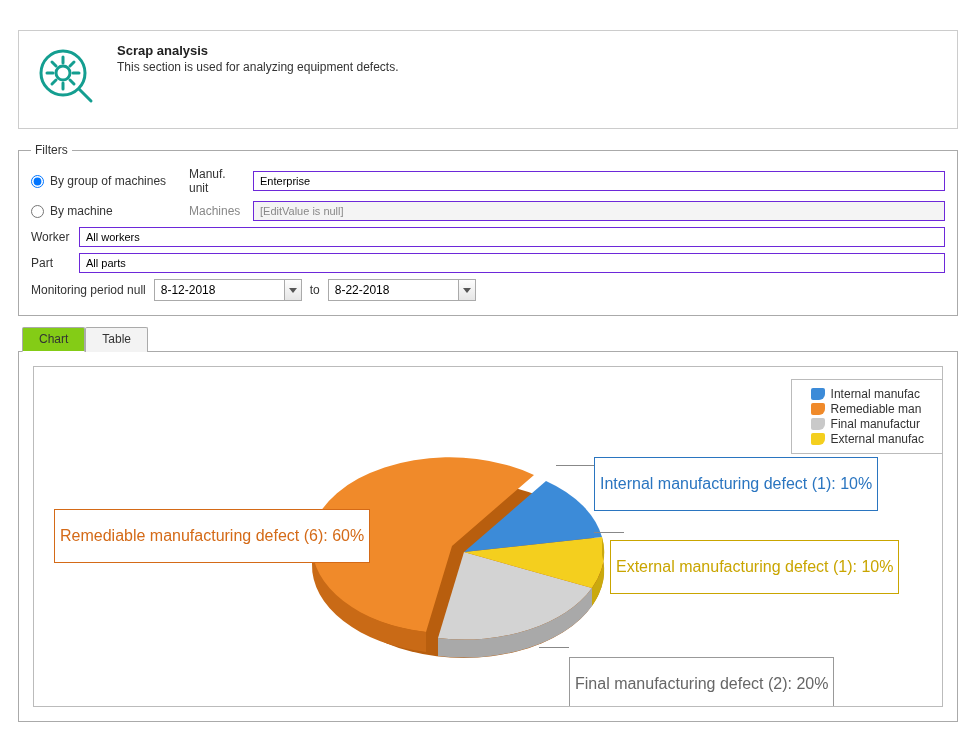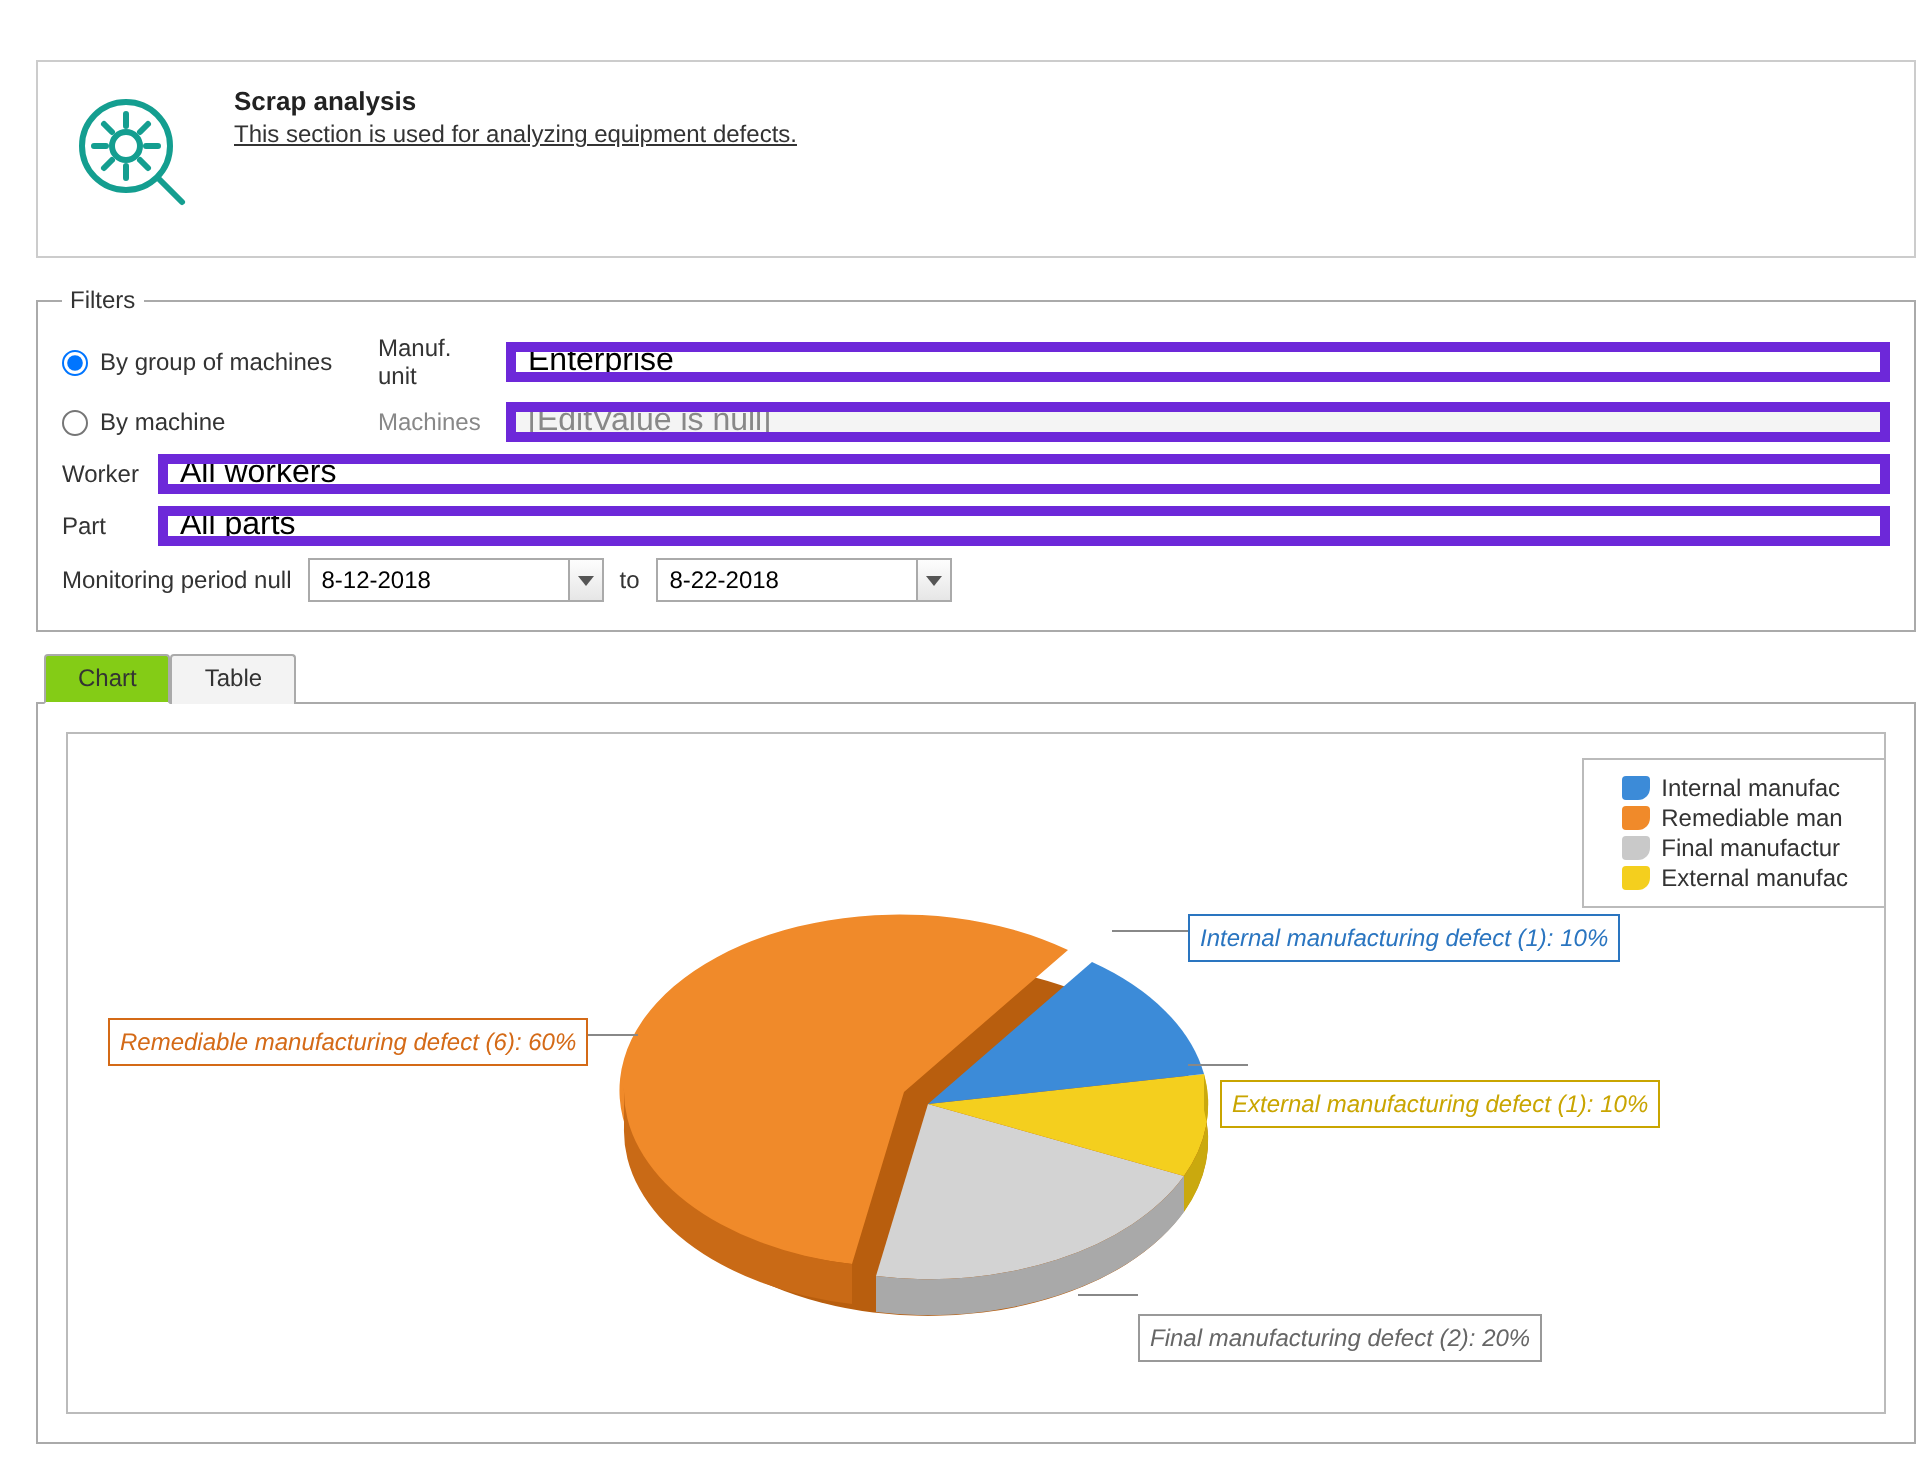"This section is used for" .header-text .desc { text-decoration: underline -> none }
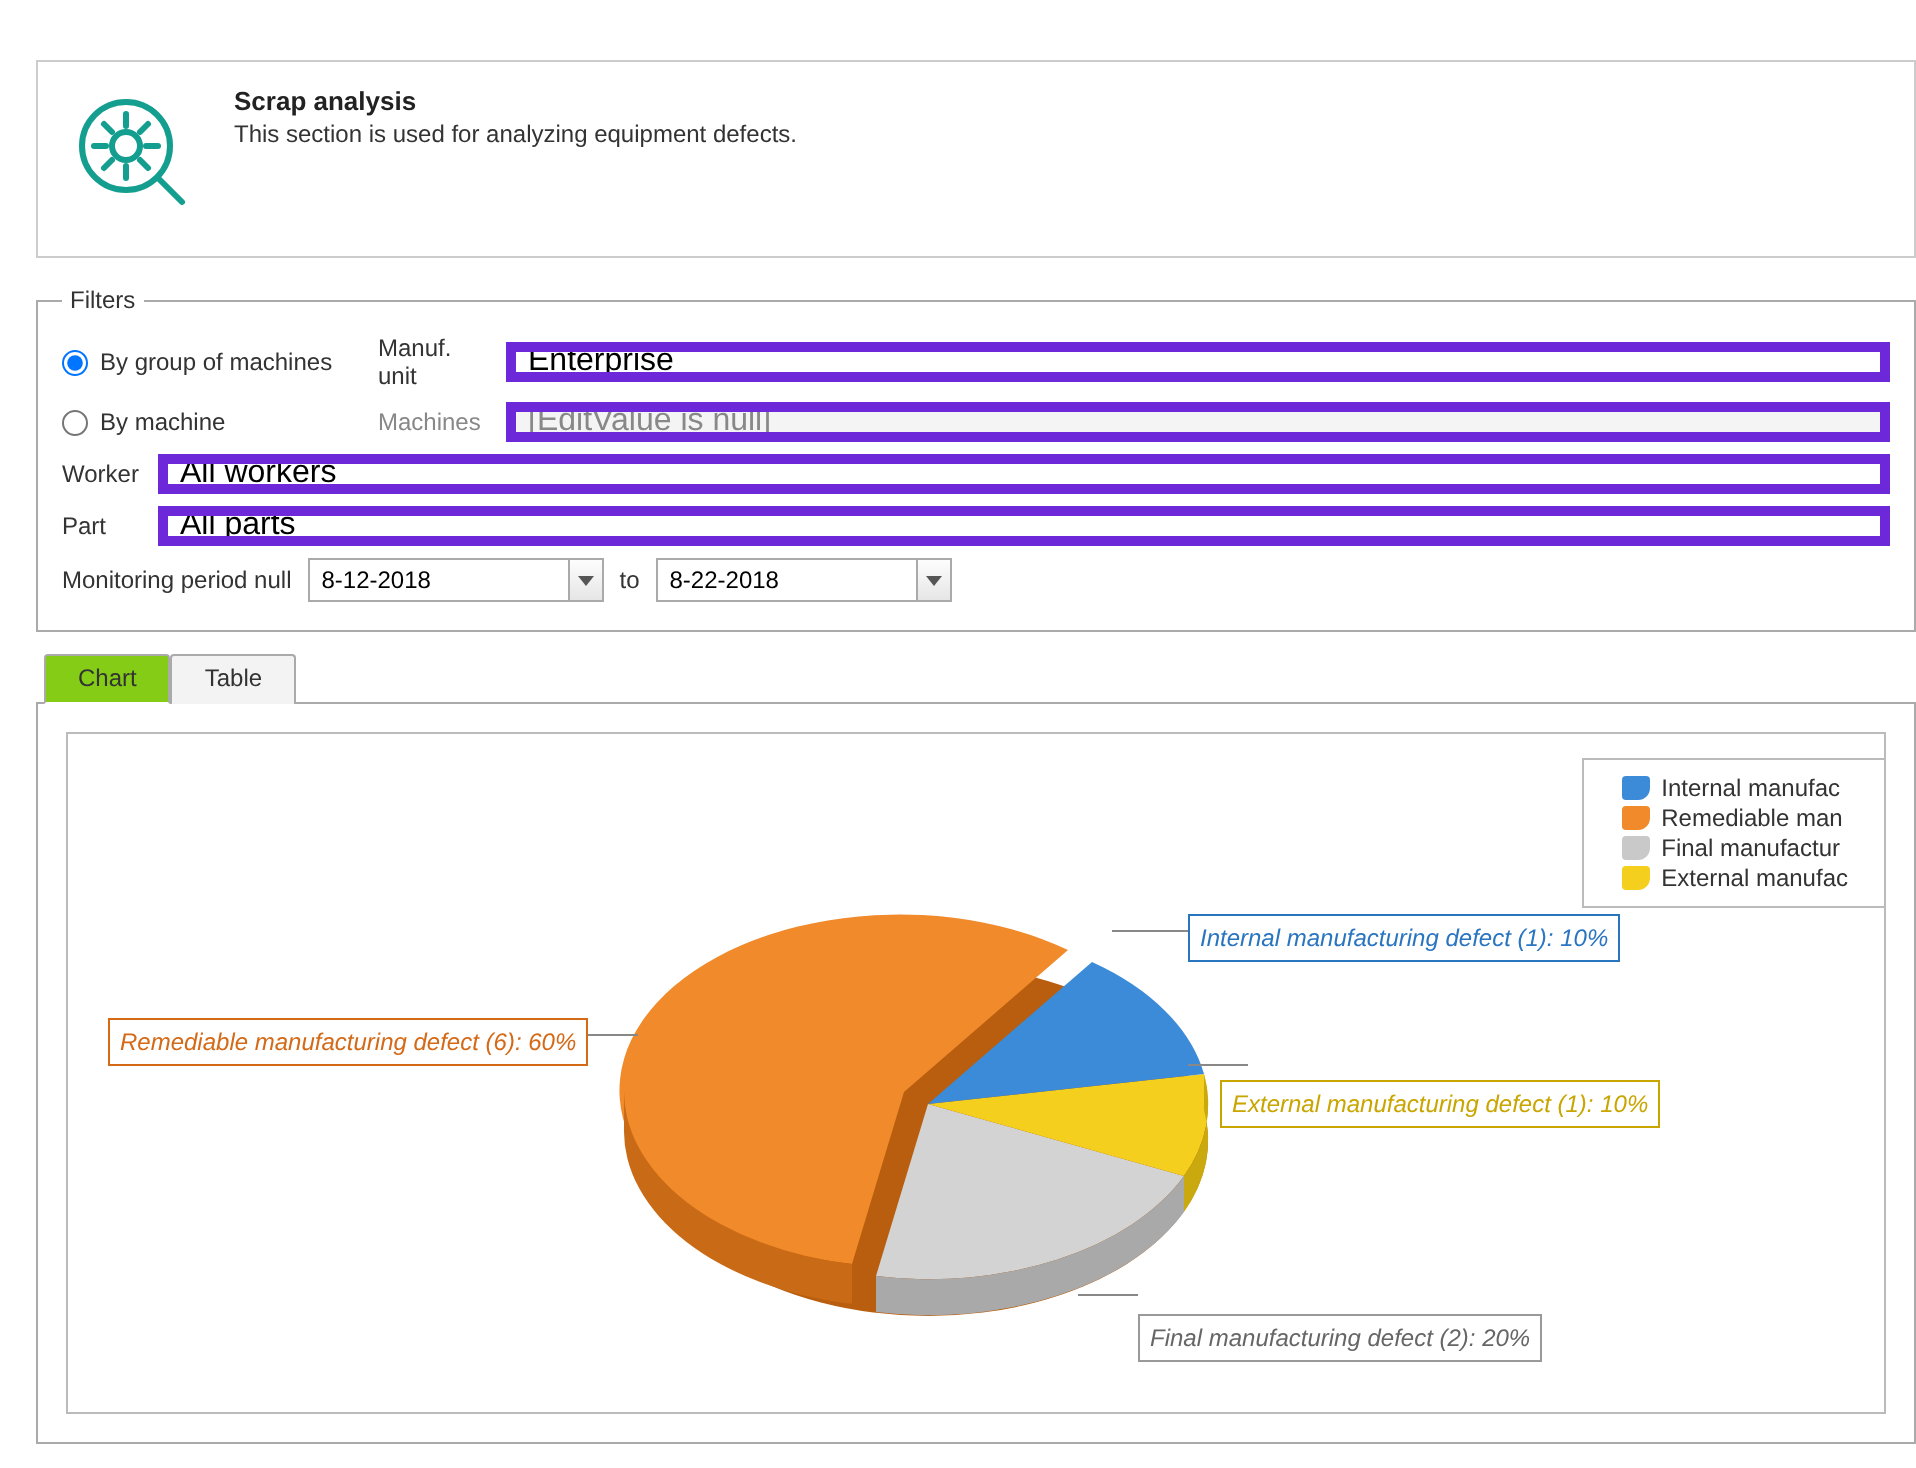"Enterprise" .inp { border: 5px solid #6d28d9 -> 1px solid #6d28d9; font-size: 16px -> 11px }
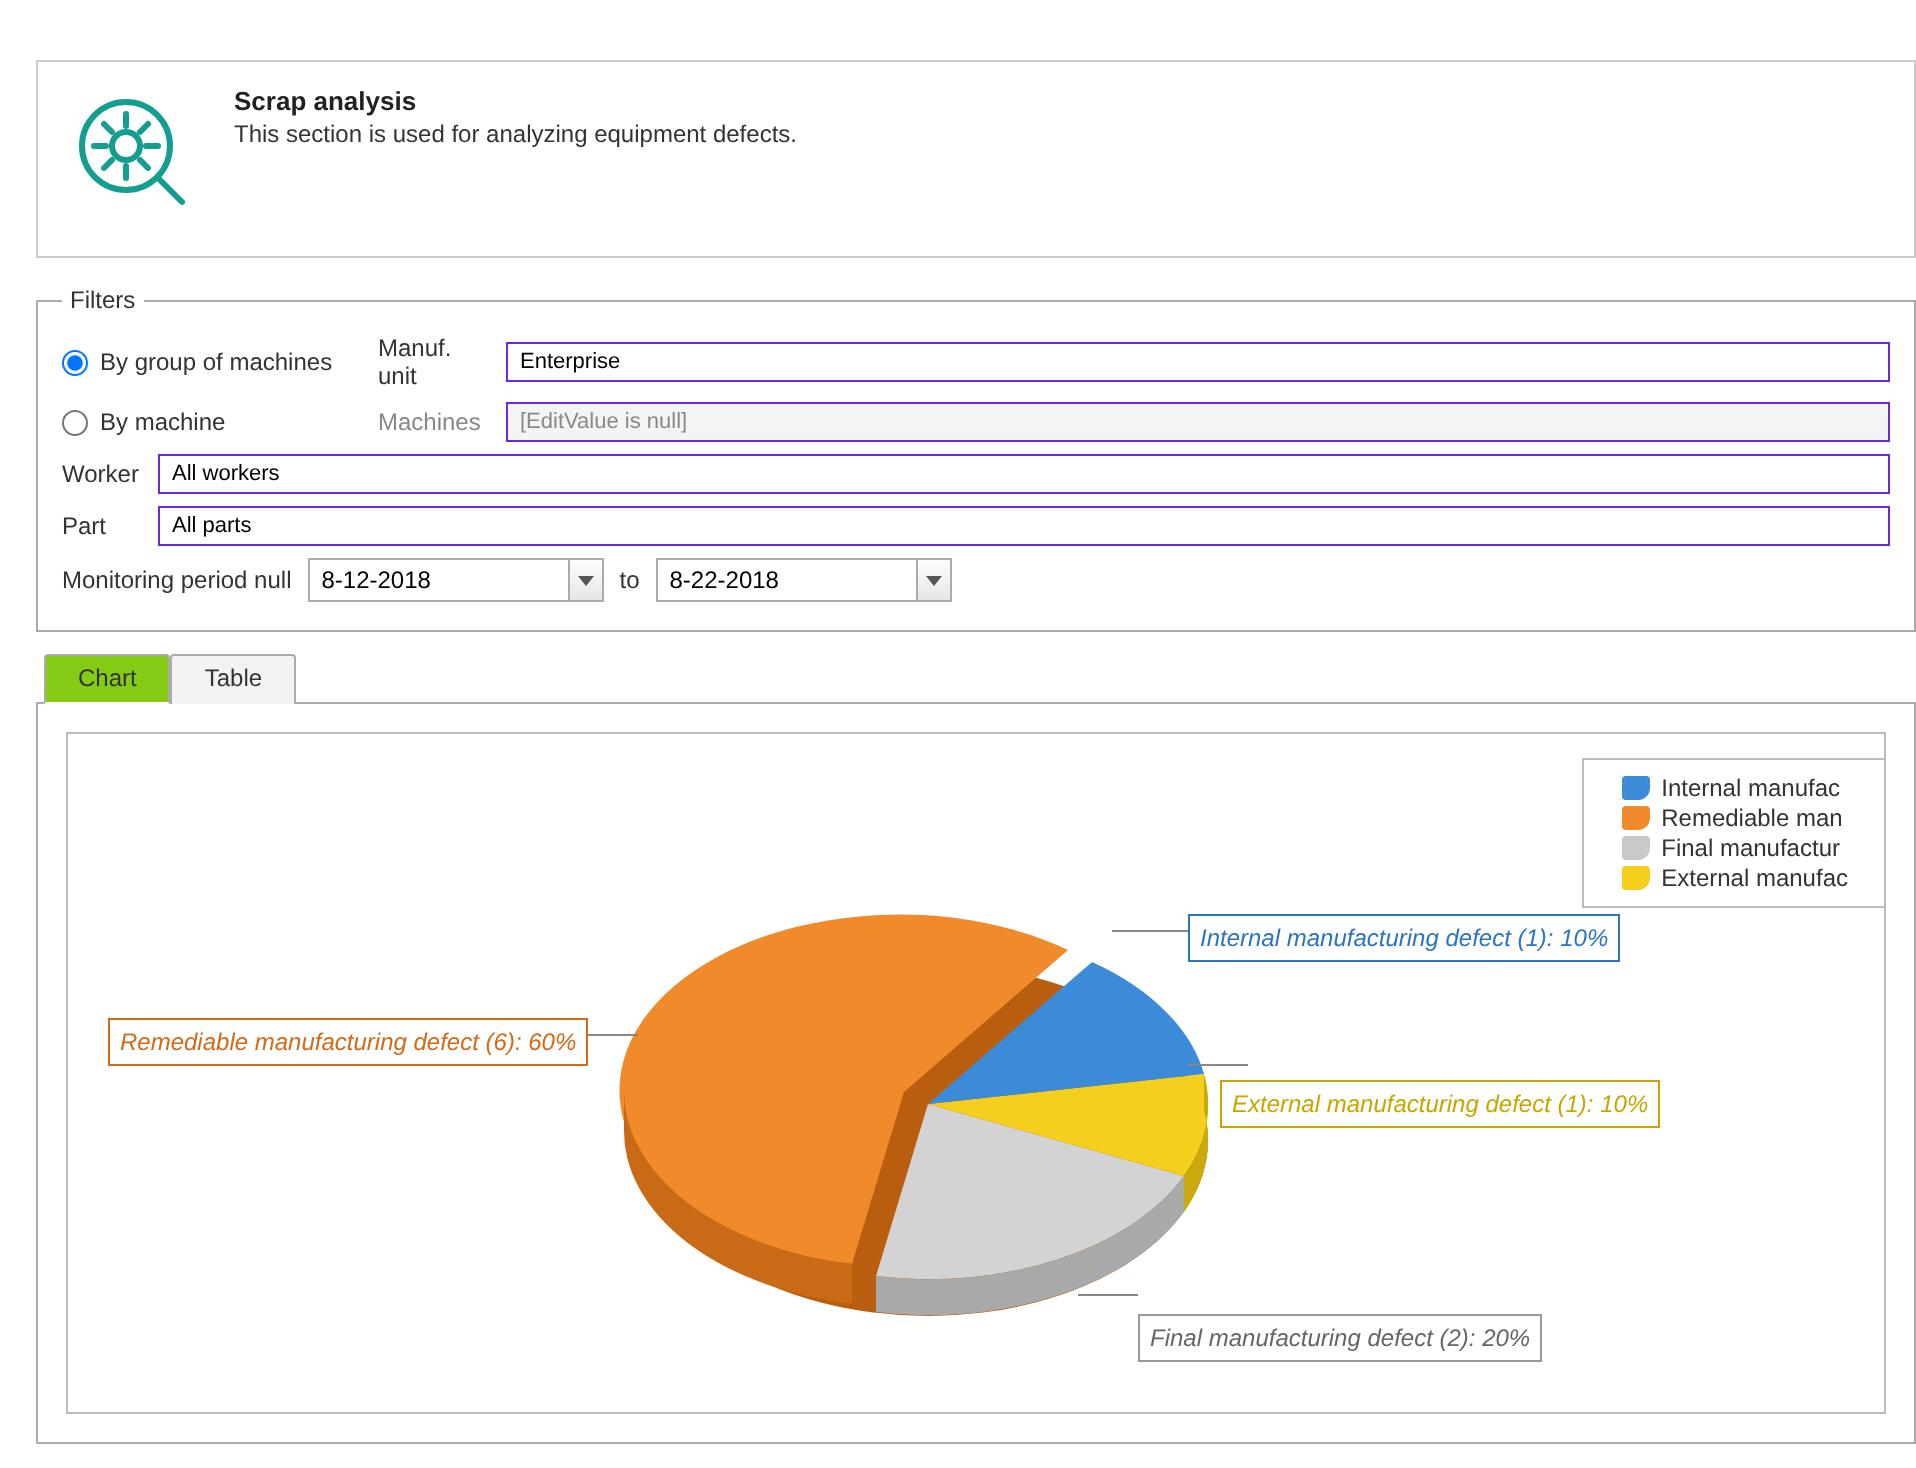"Internal manufacturing defect (1): 10%" .pie-label { font-size: 12px -> 16px; font-style: italic -> none; padding: 4px 5px -> 17px 5px }
